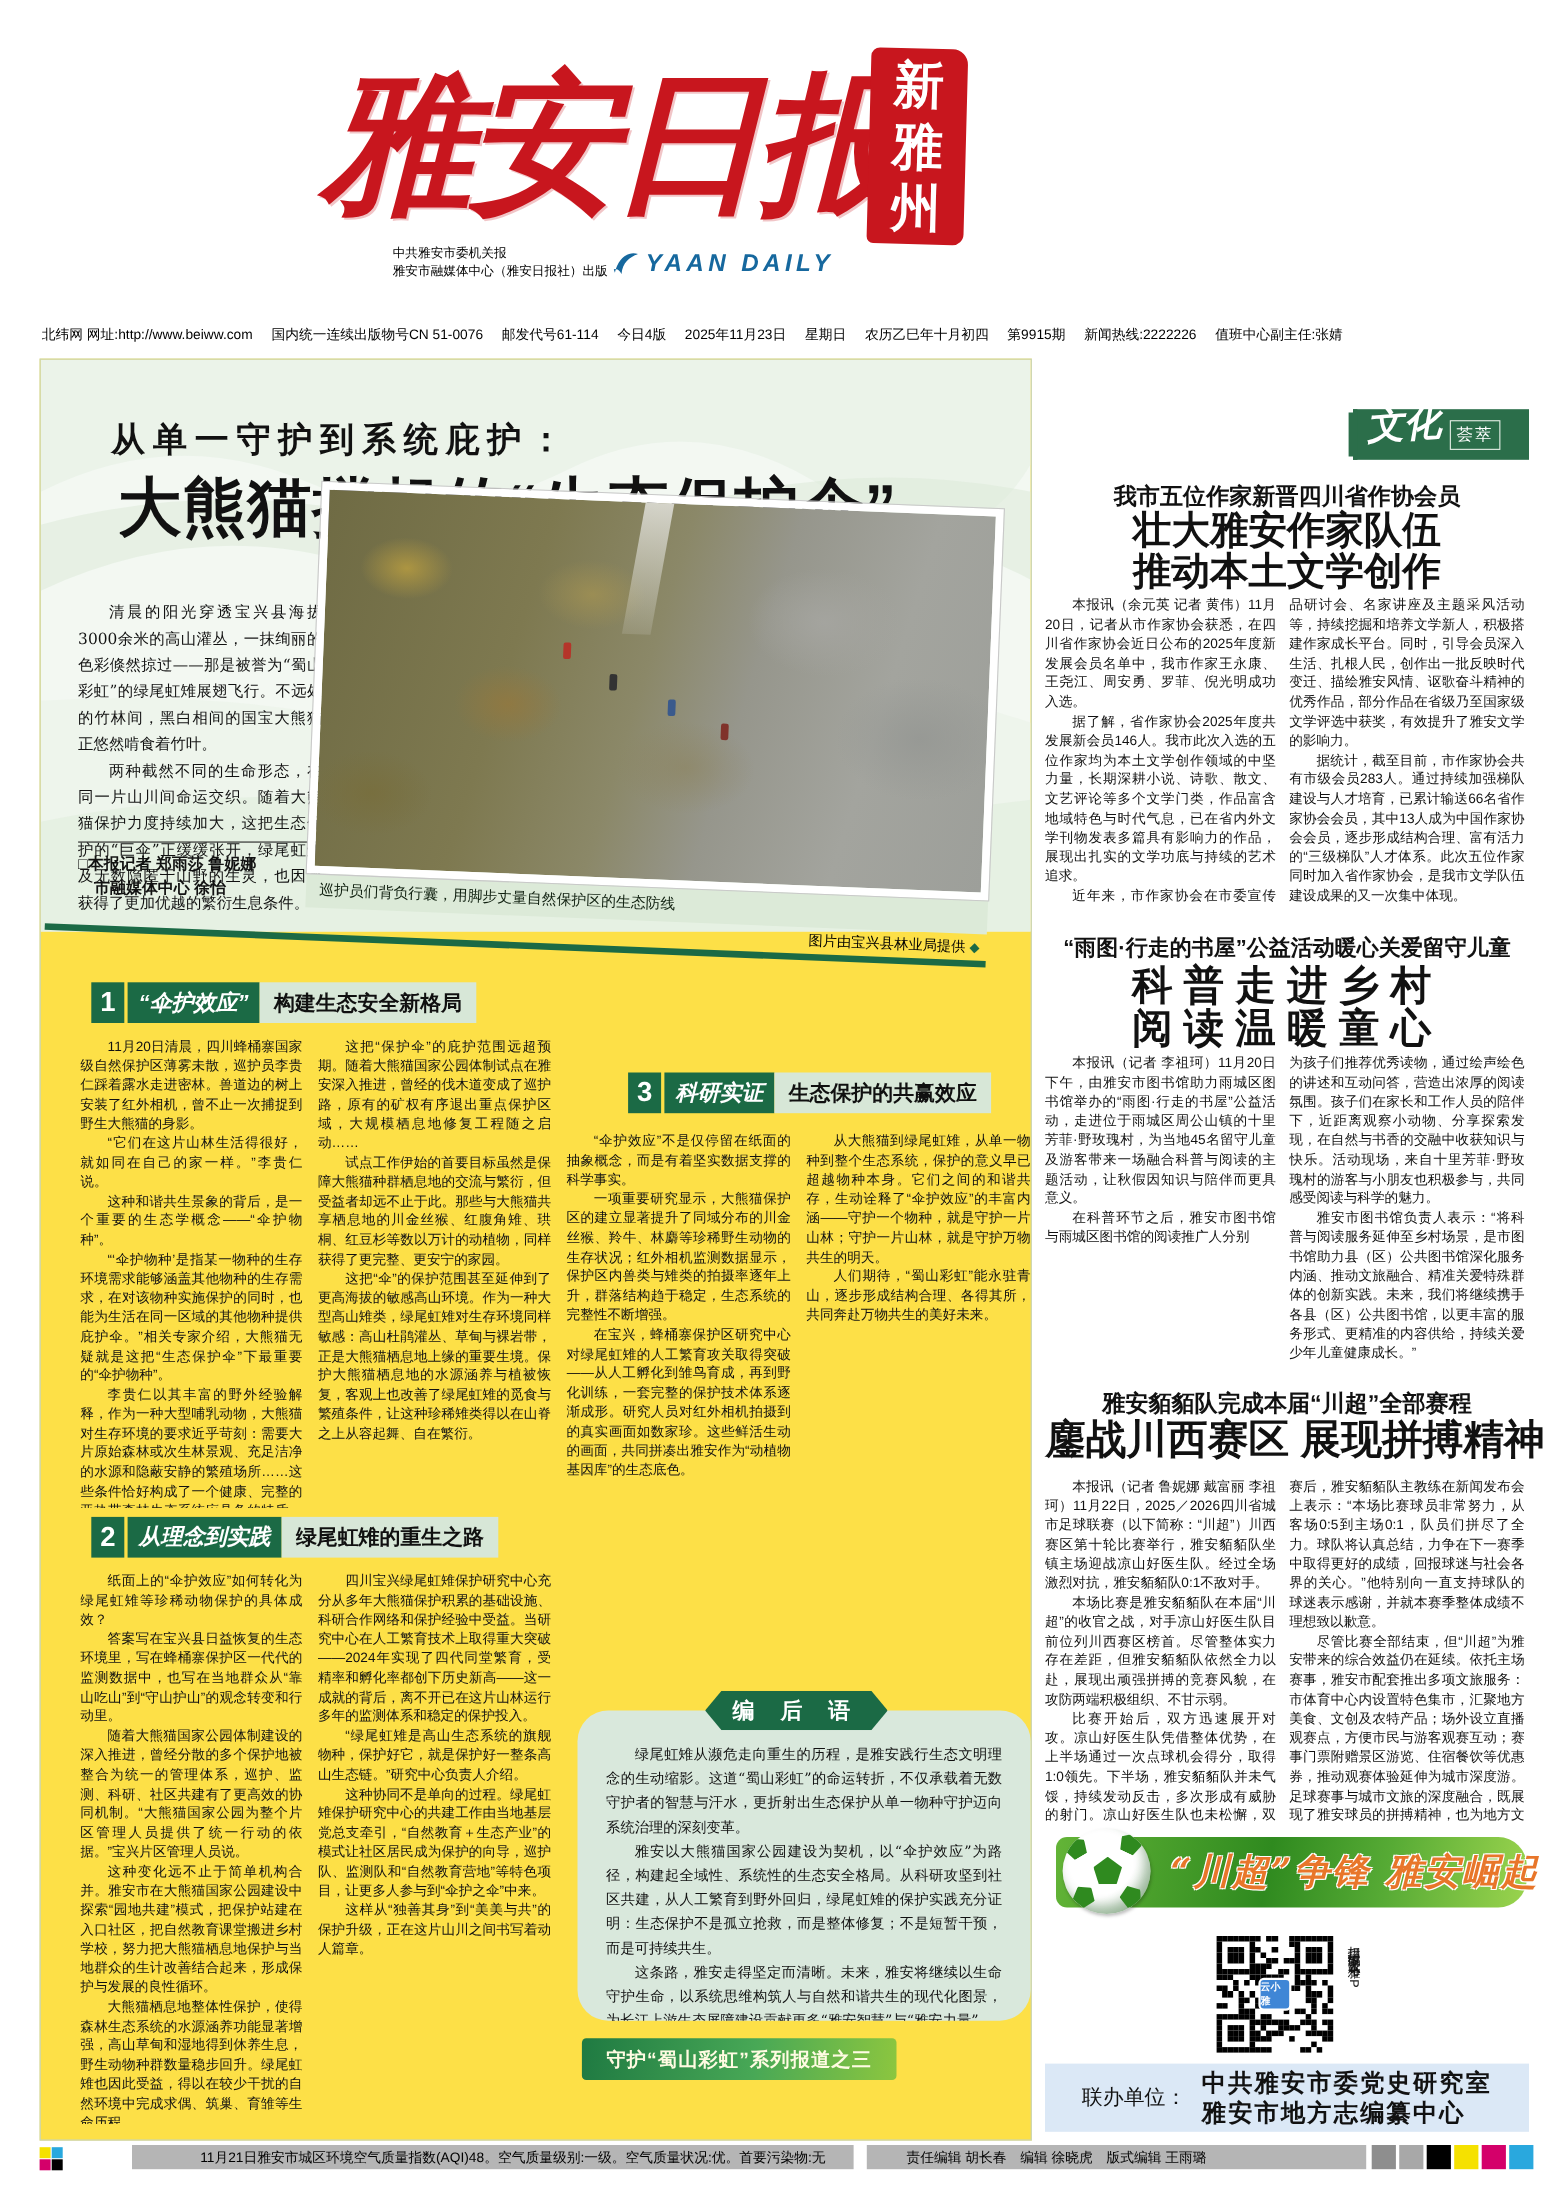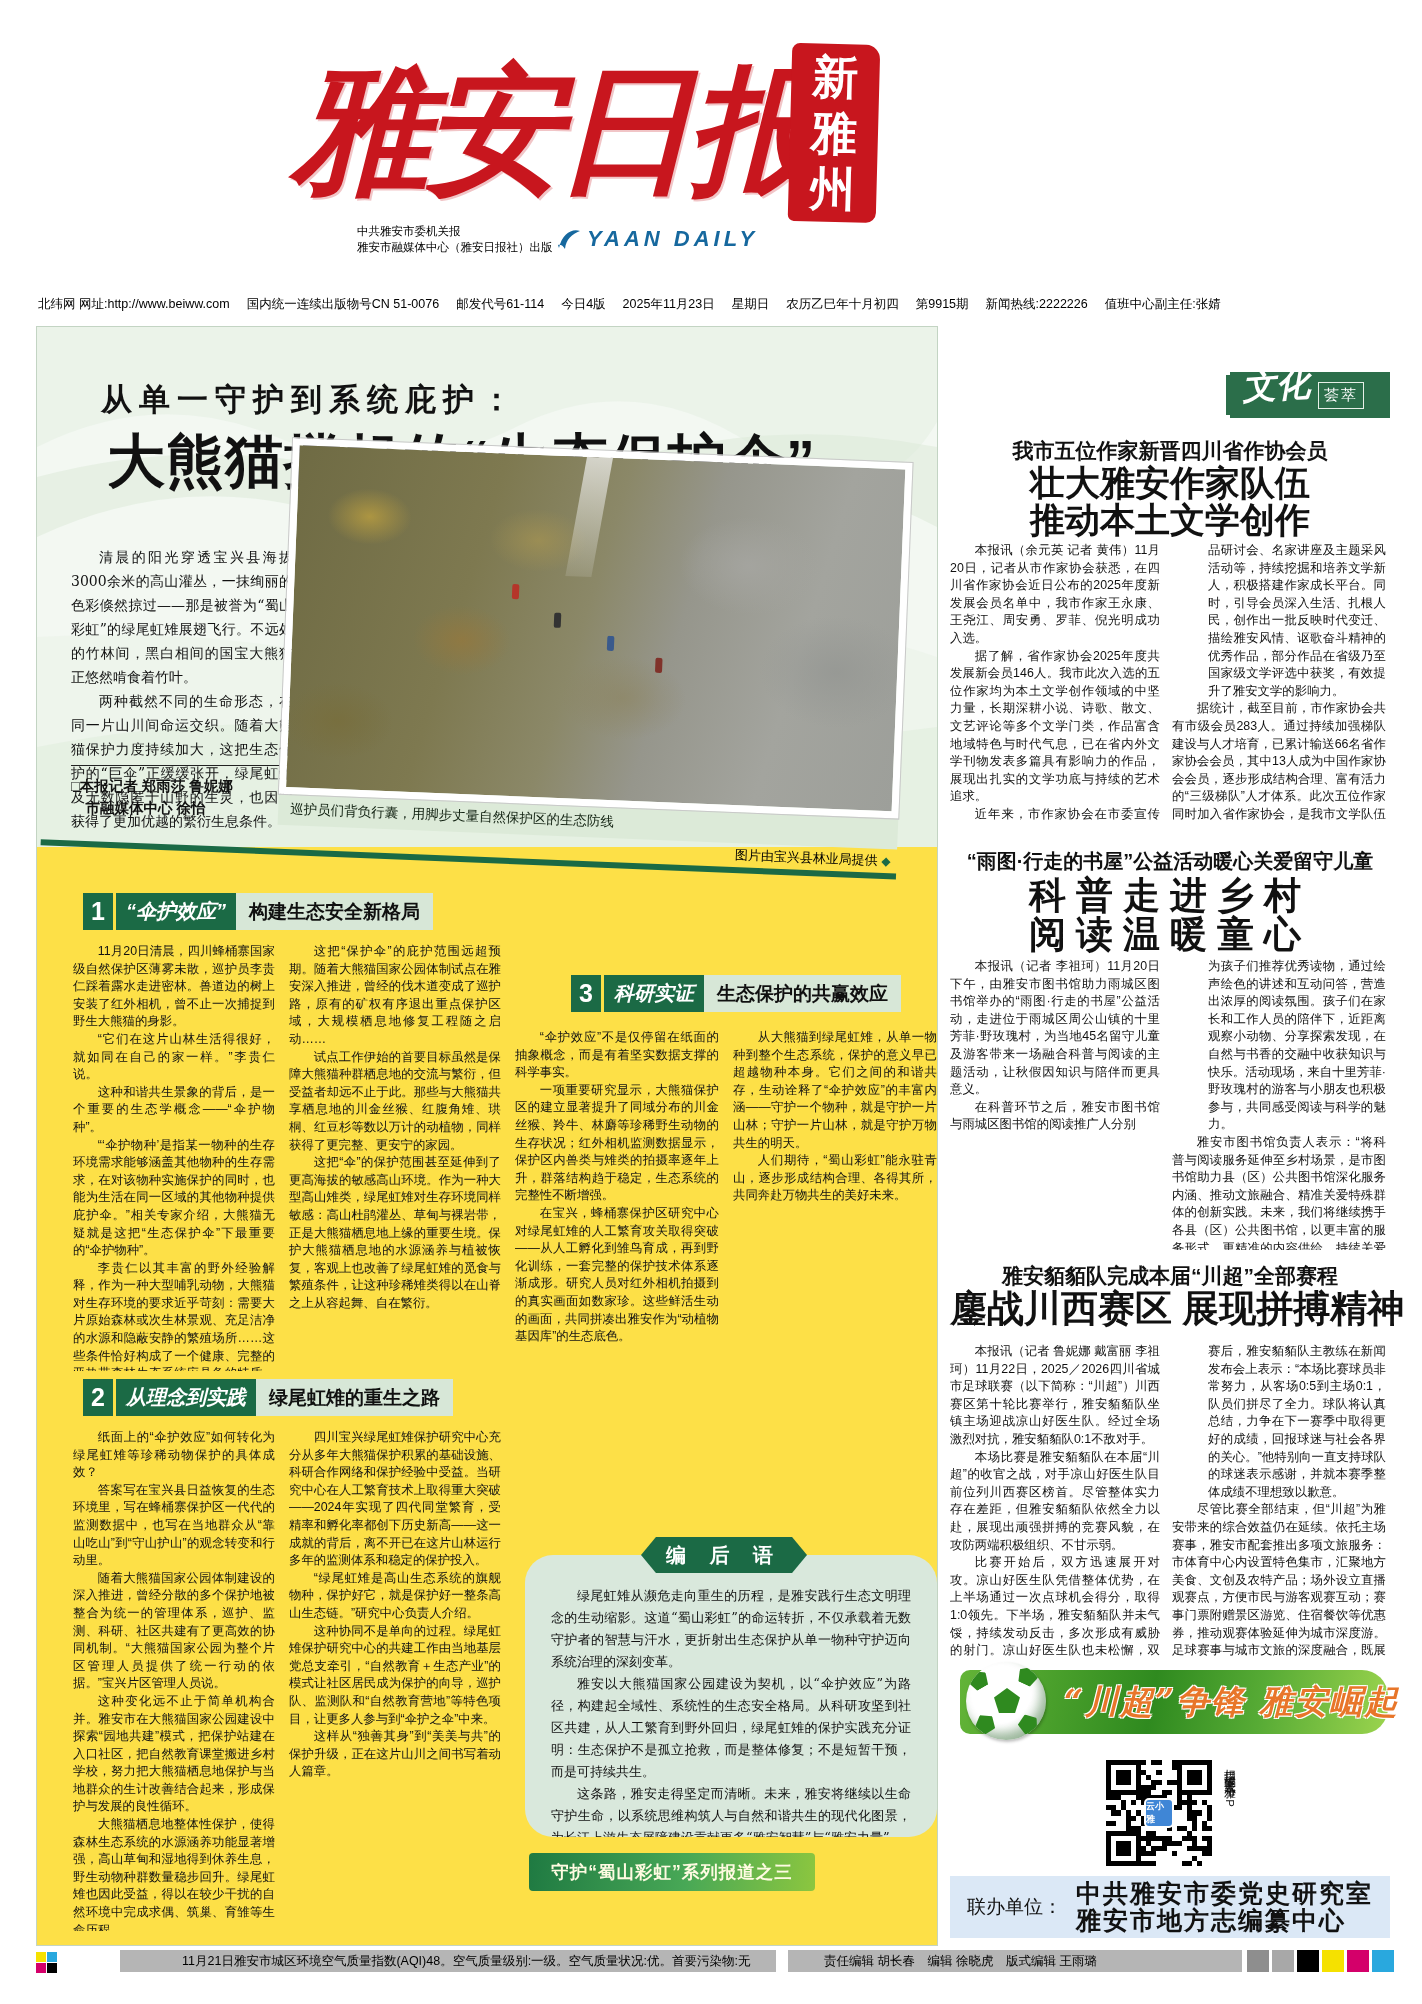"品研讨会、名家讲座及主题采风活动等，持续挖掘和培养文学新人，积极搭建作家成长平台" .col p.cont { margin-left: 36px -> none }
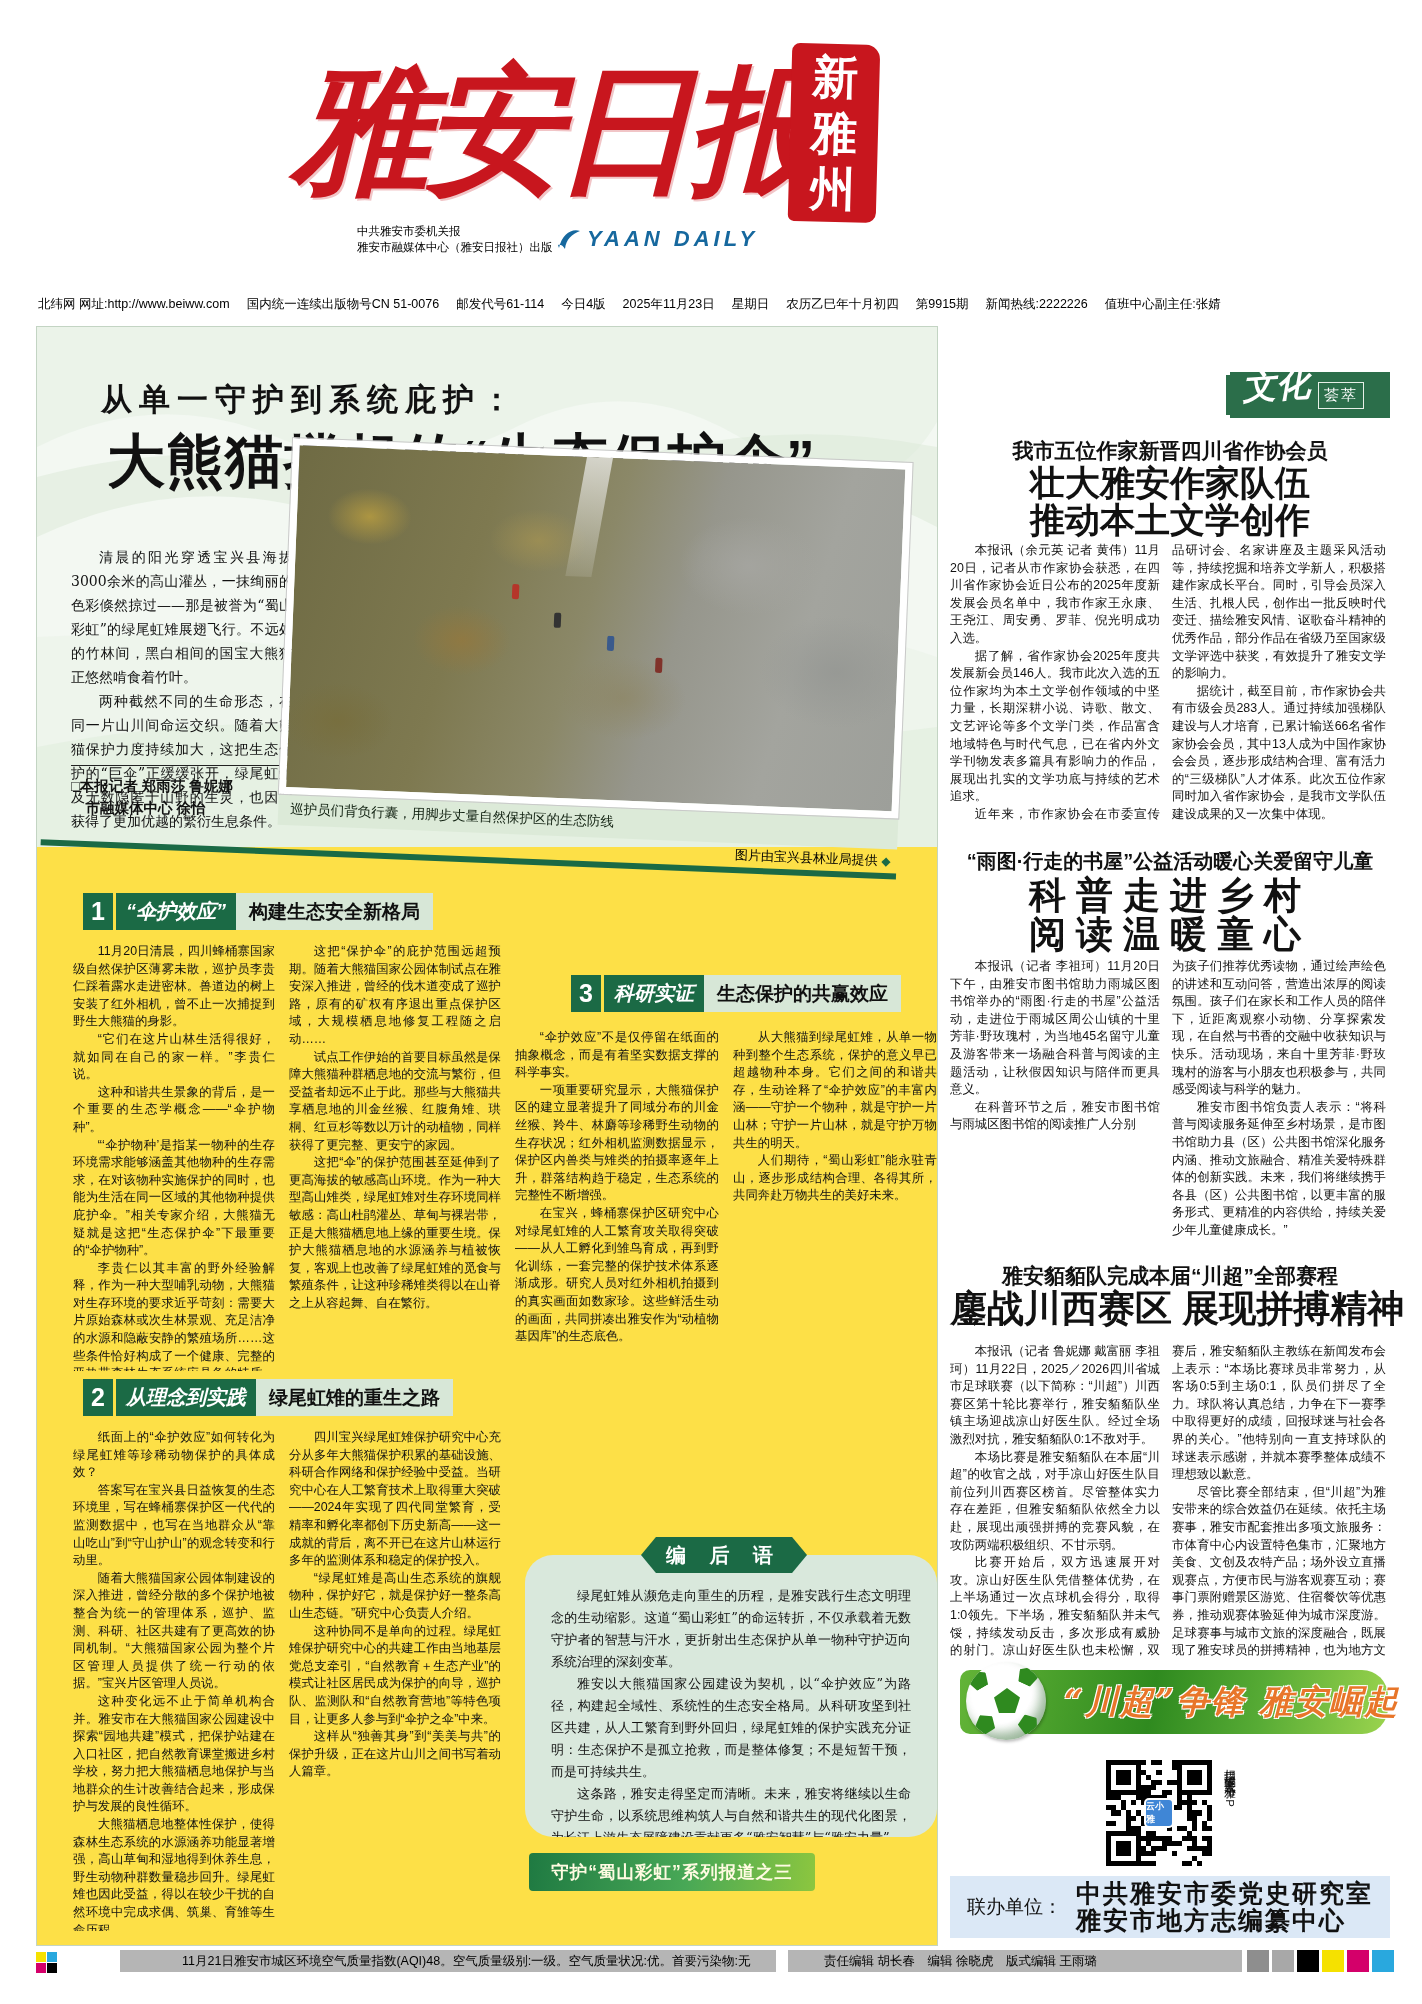"中共雅安市委党史研究室" .partner-box .plines { font-size: 25px -> 22px }
